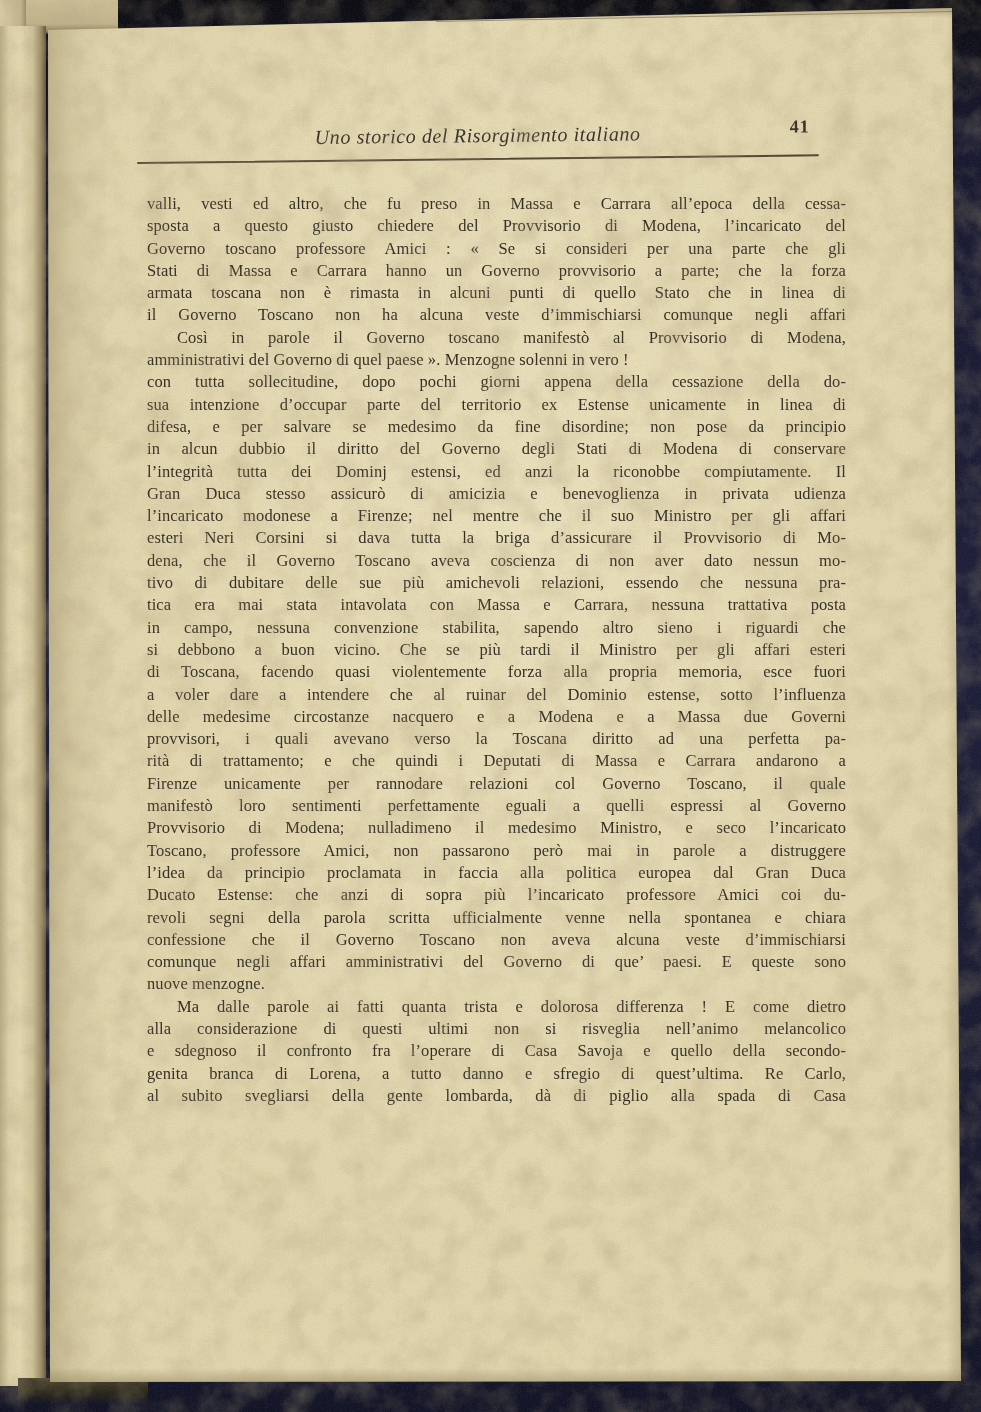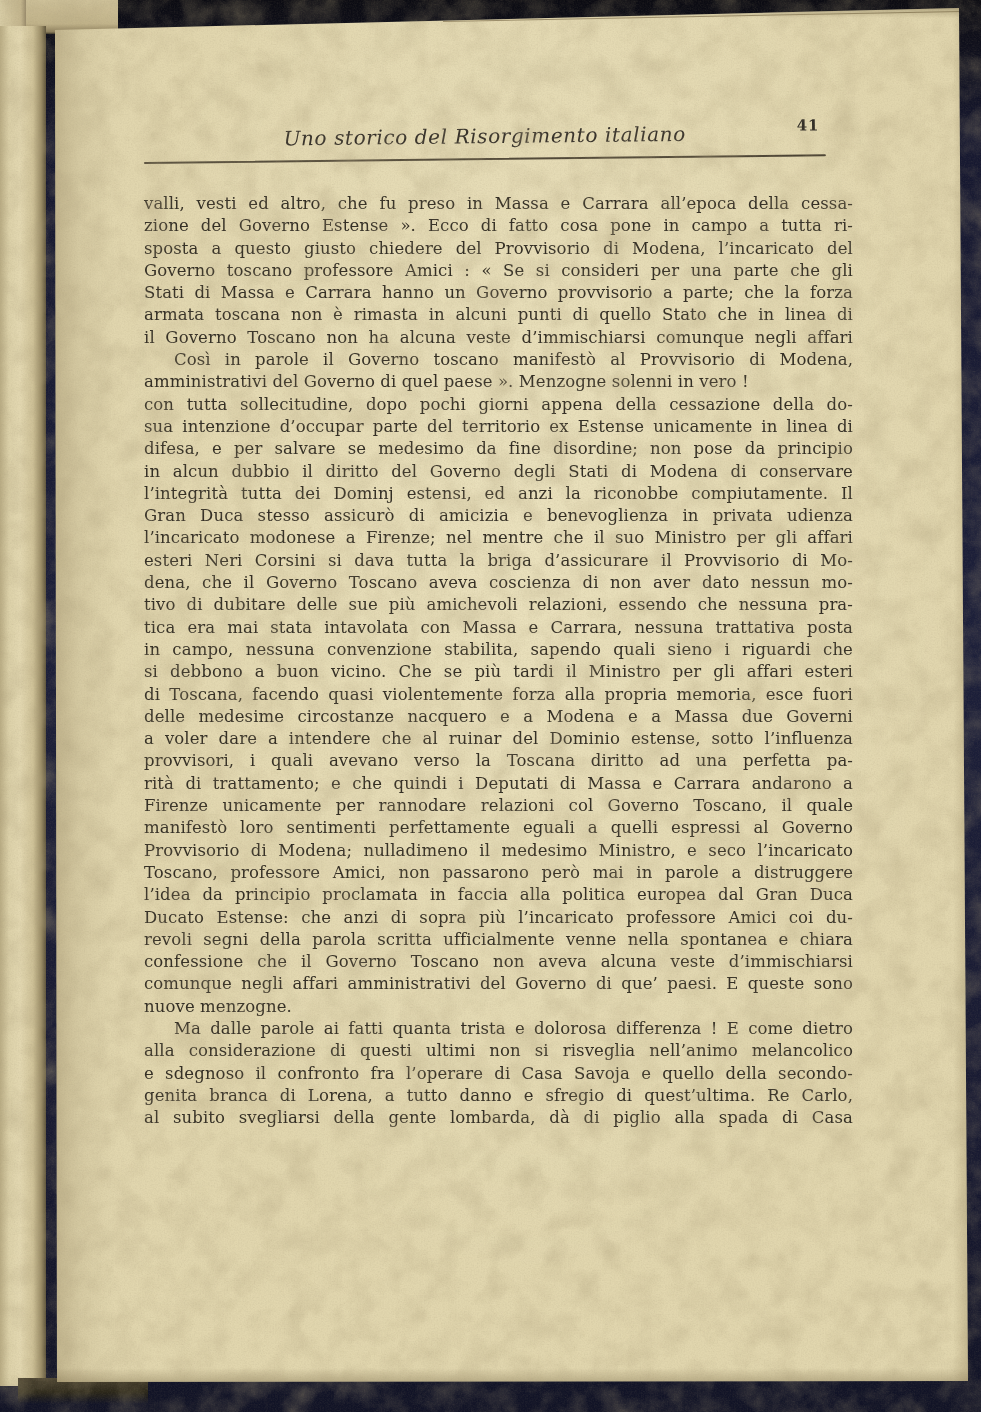"Uno storico del Risorgimento italiano" .page { font-family: none -> Liberation Serif, serif; left: 51px -> 44px }
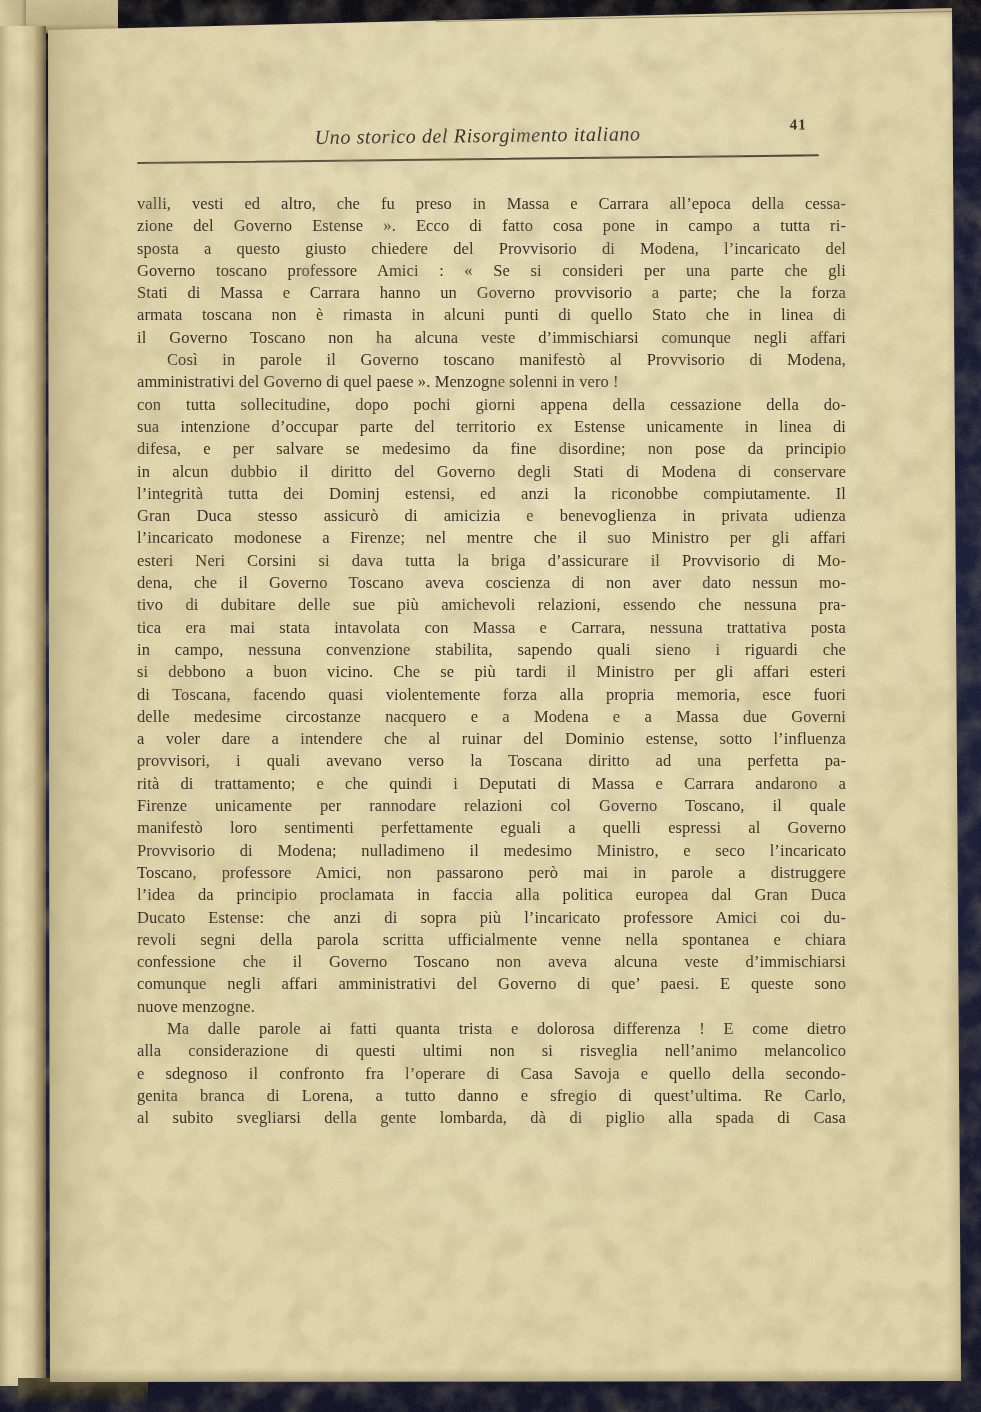"41" .page-number { font-size: 15px -> 18px }
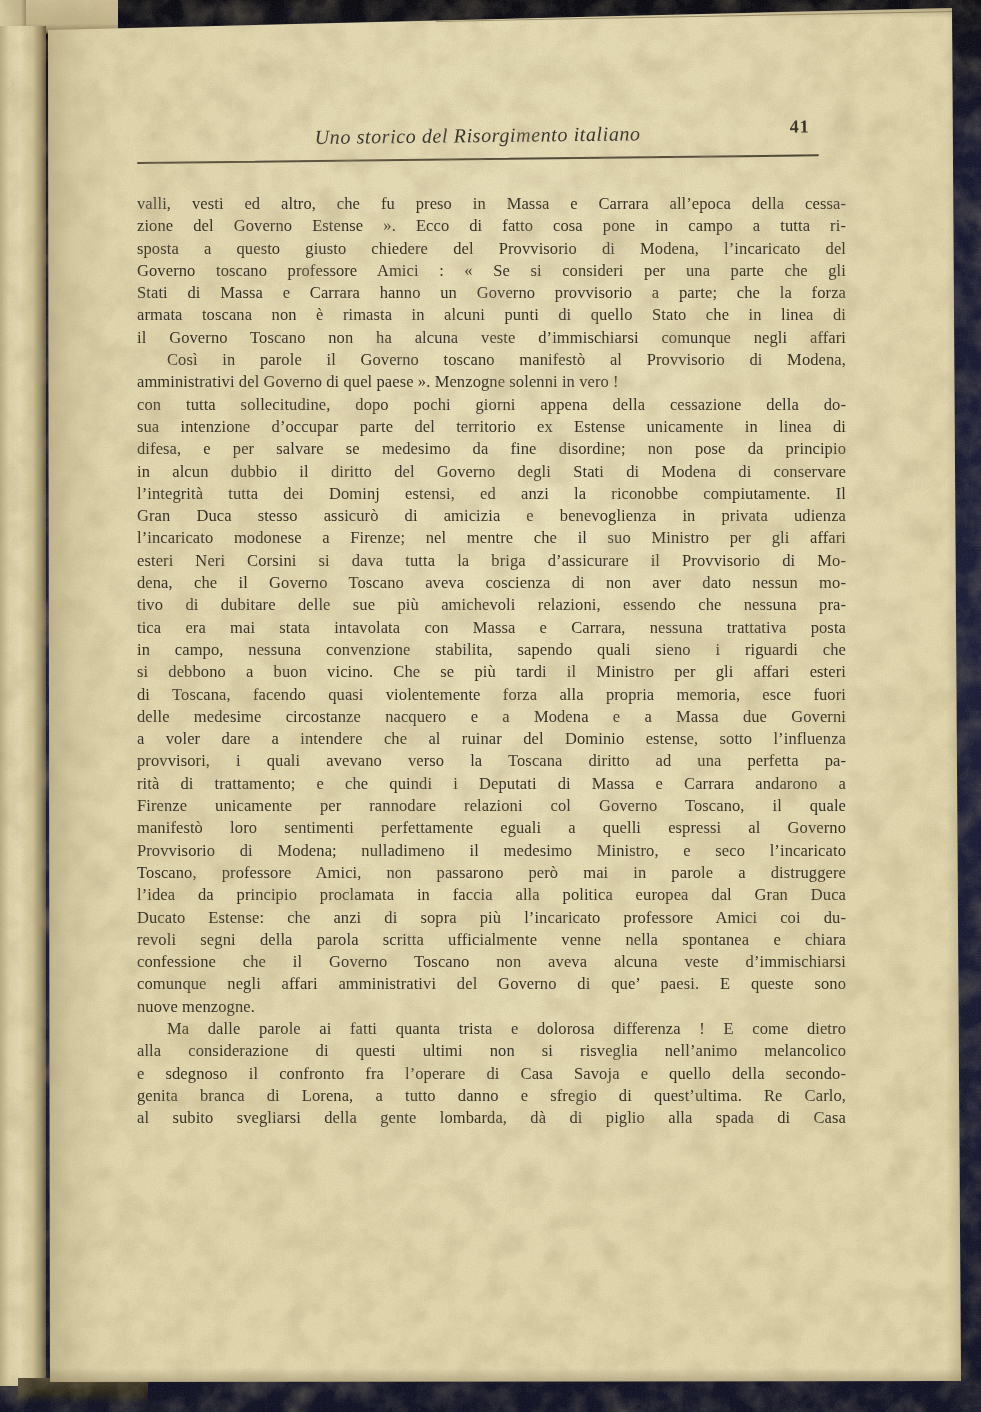"valli, vesti ed altro, che" .line { margin-left: none -> 10px }
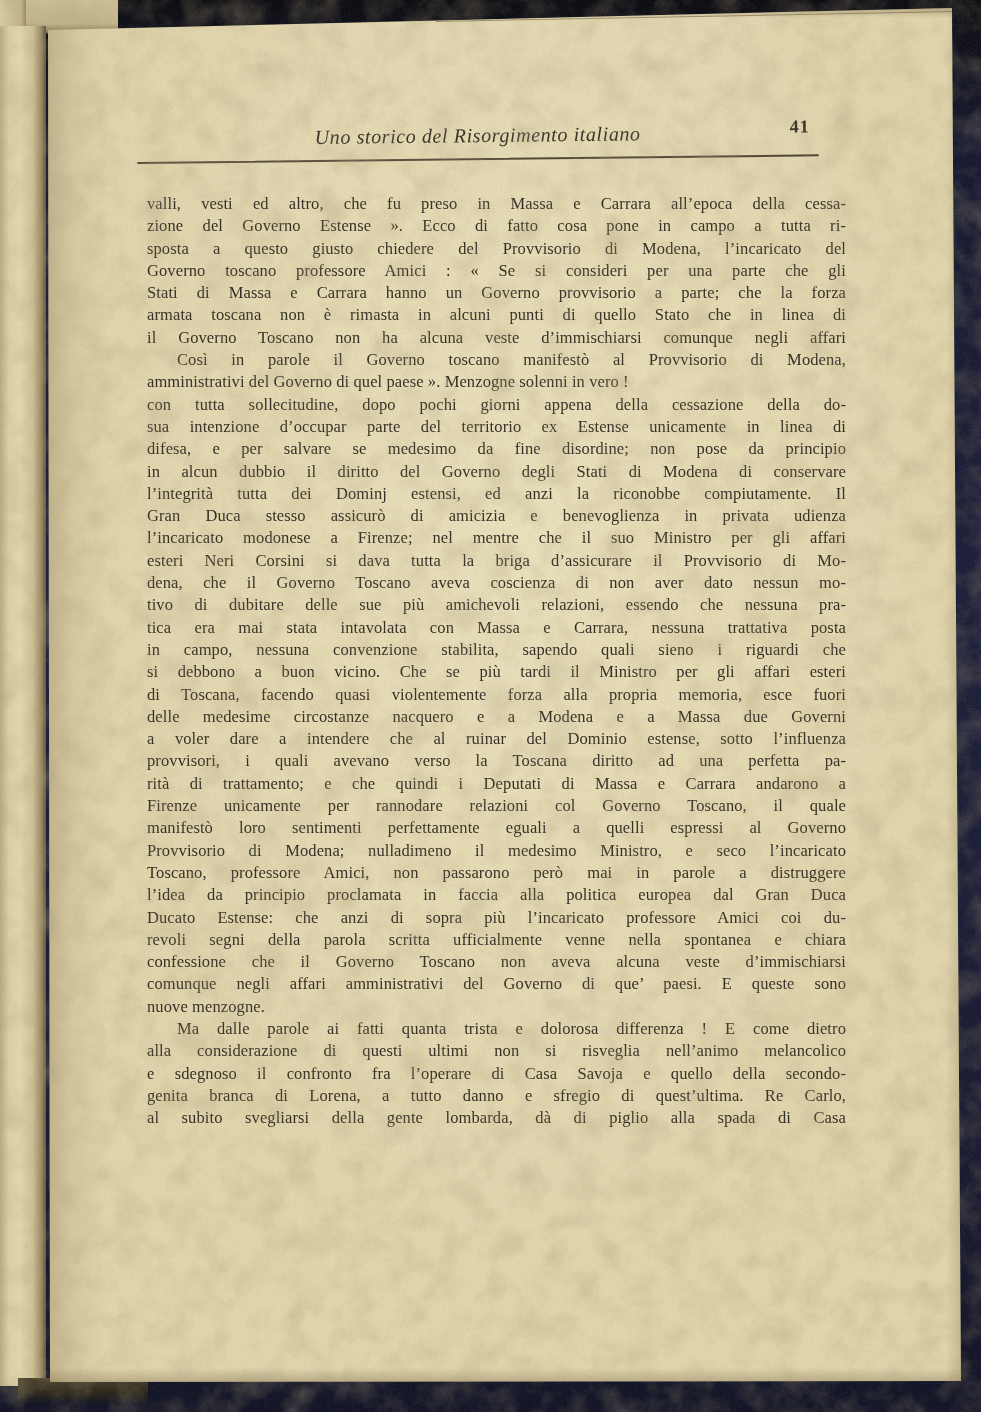"zione del Governo Estense »." div.line { html: <div>zione del Governo Estense ». Ecco di fatto cosa pone in campo a tutta ri-</div> -> none }
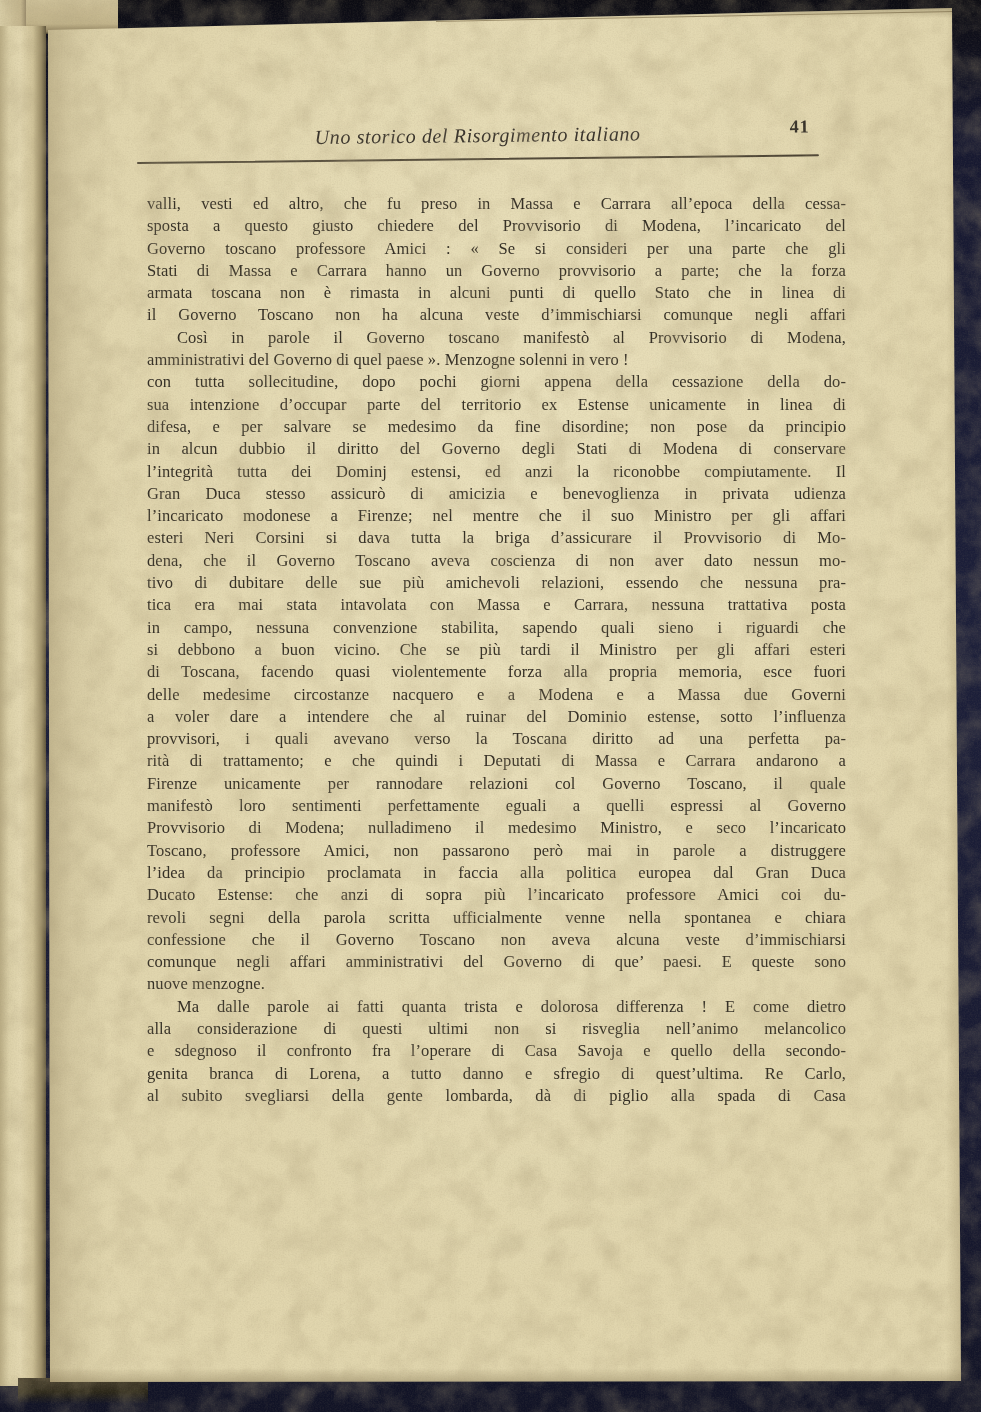"in campo, nessuna convenzione stabilita," div.line { text: quali -> altro }
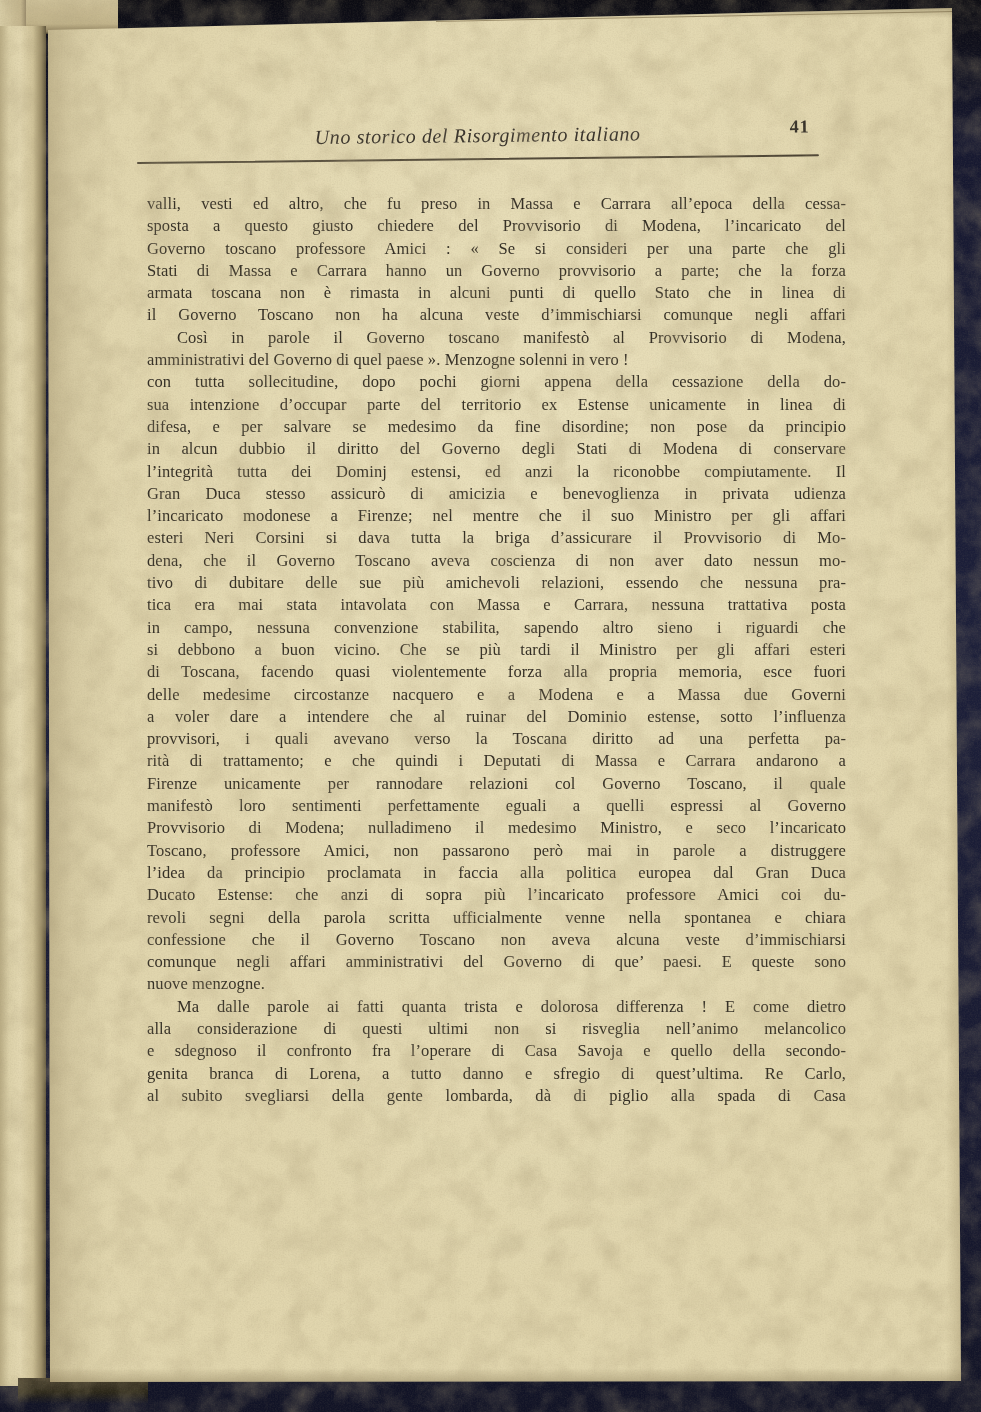"delle medesime circostanze nacquero e" div.line { order: before "a voler dare a intendere" -> after "a voler dare a intendere" }
